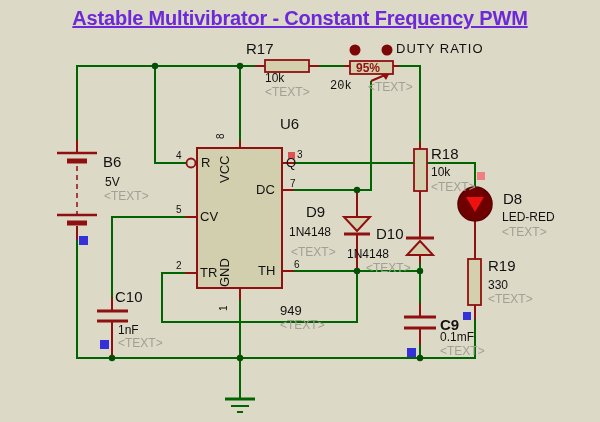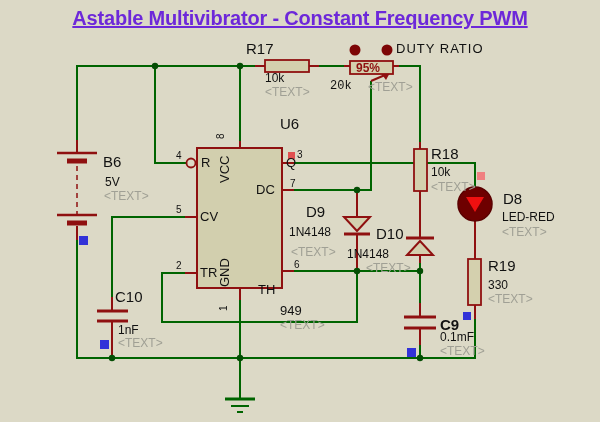"TH" div.t { margin-top: 19px -> none }
